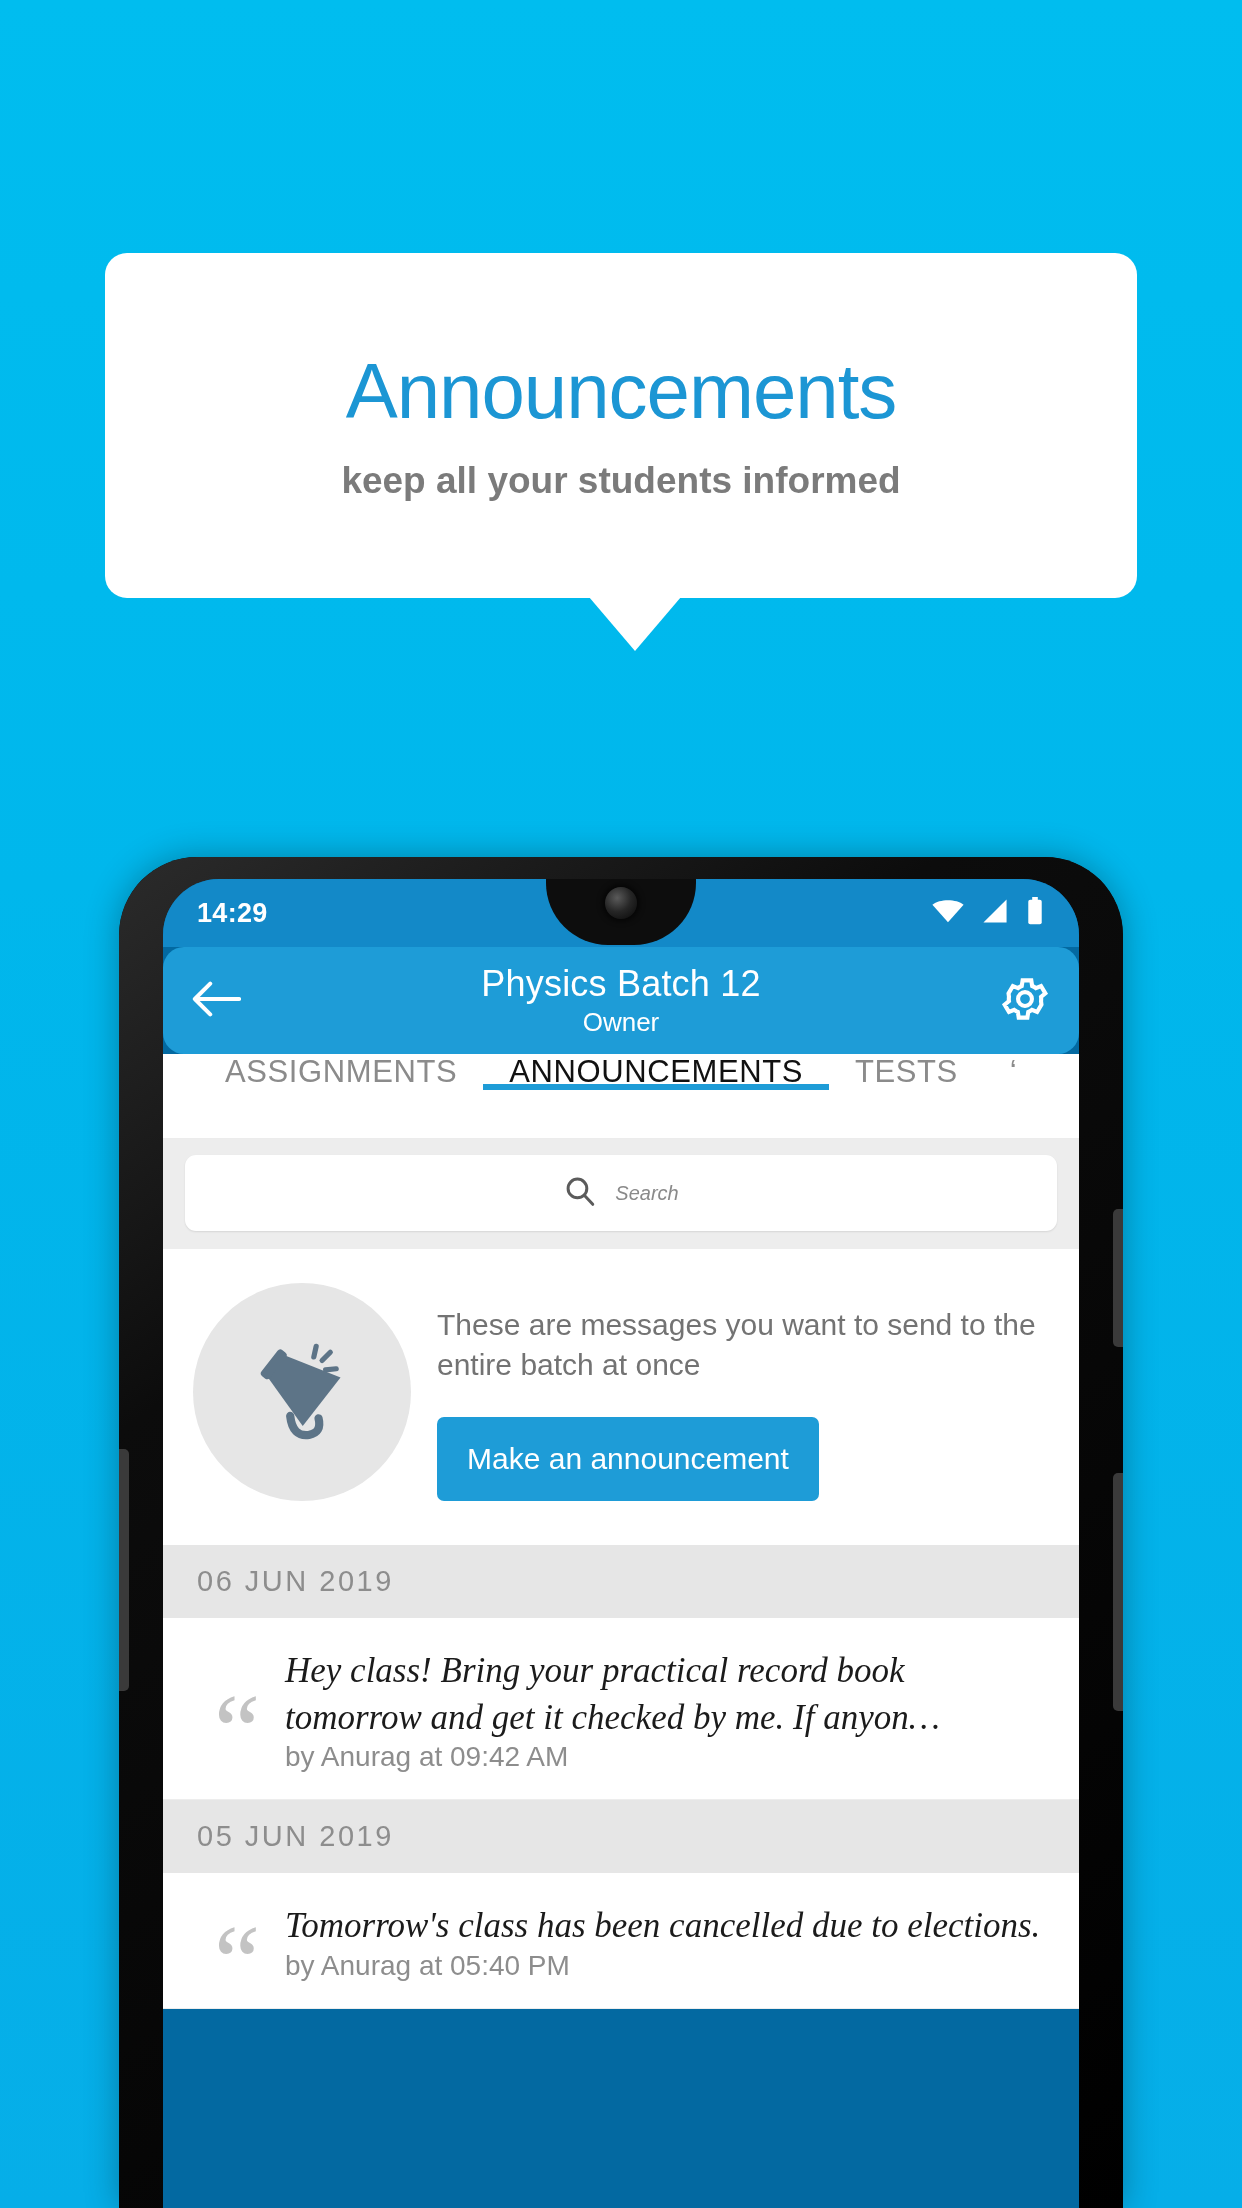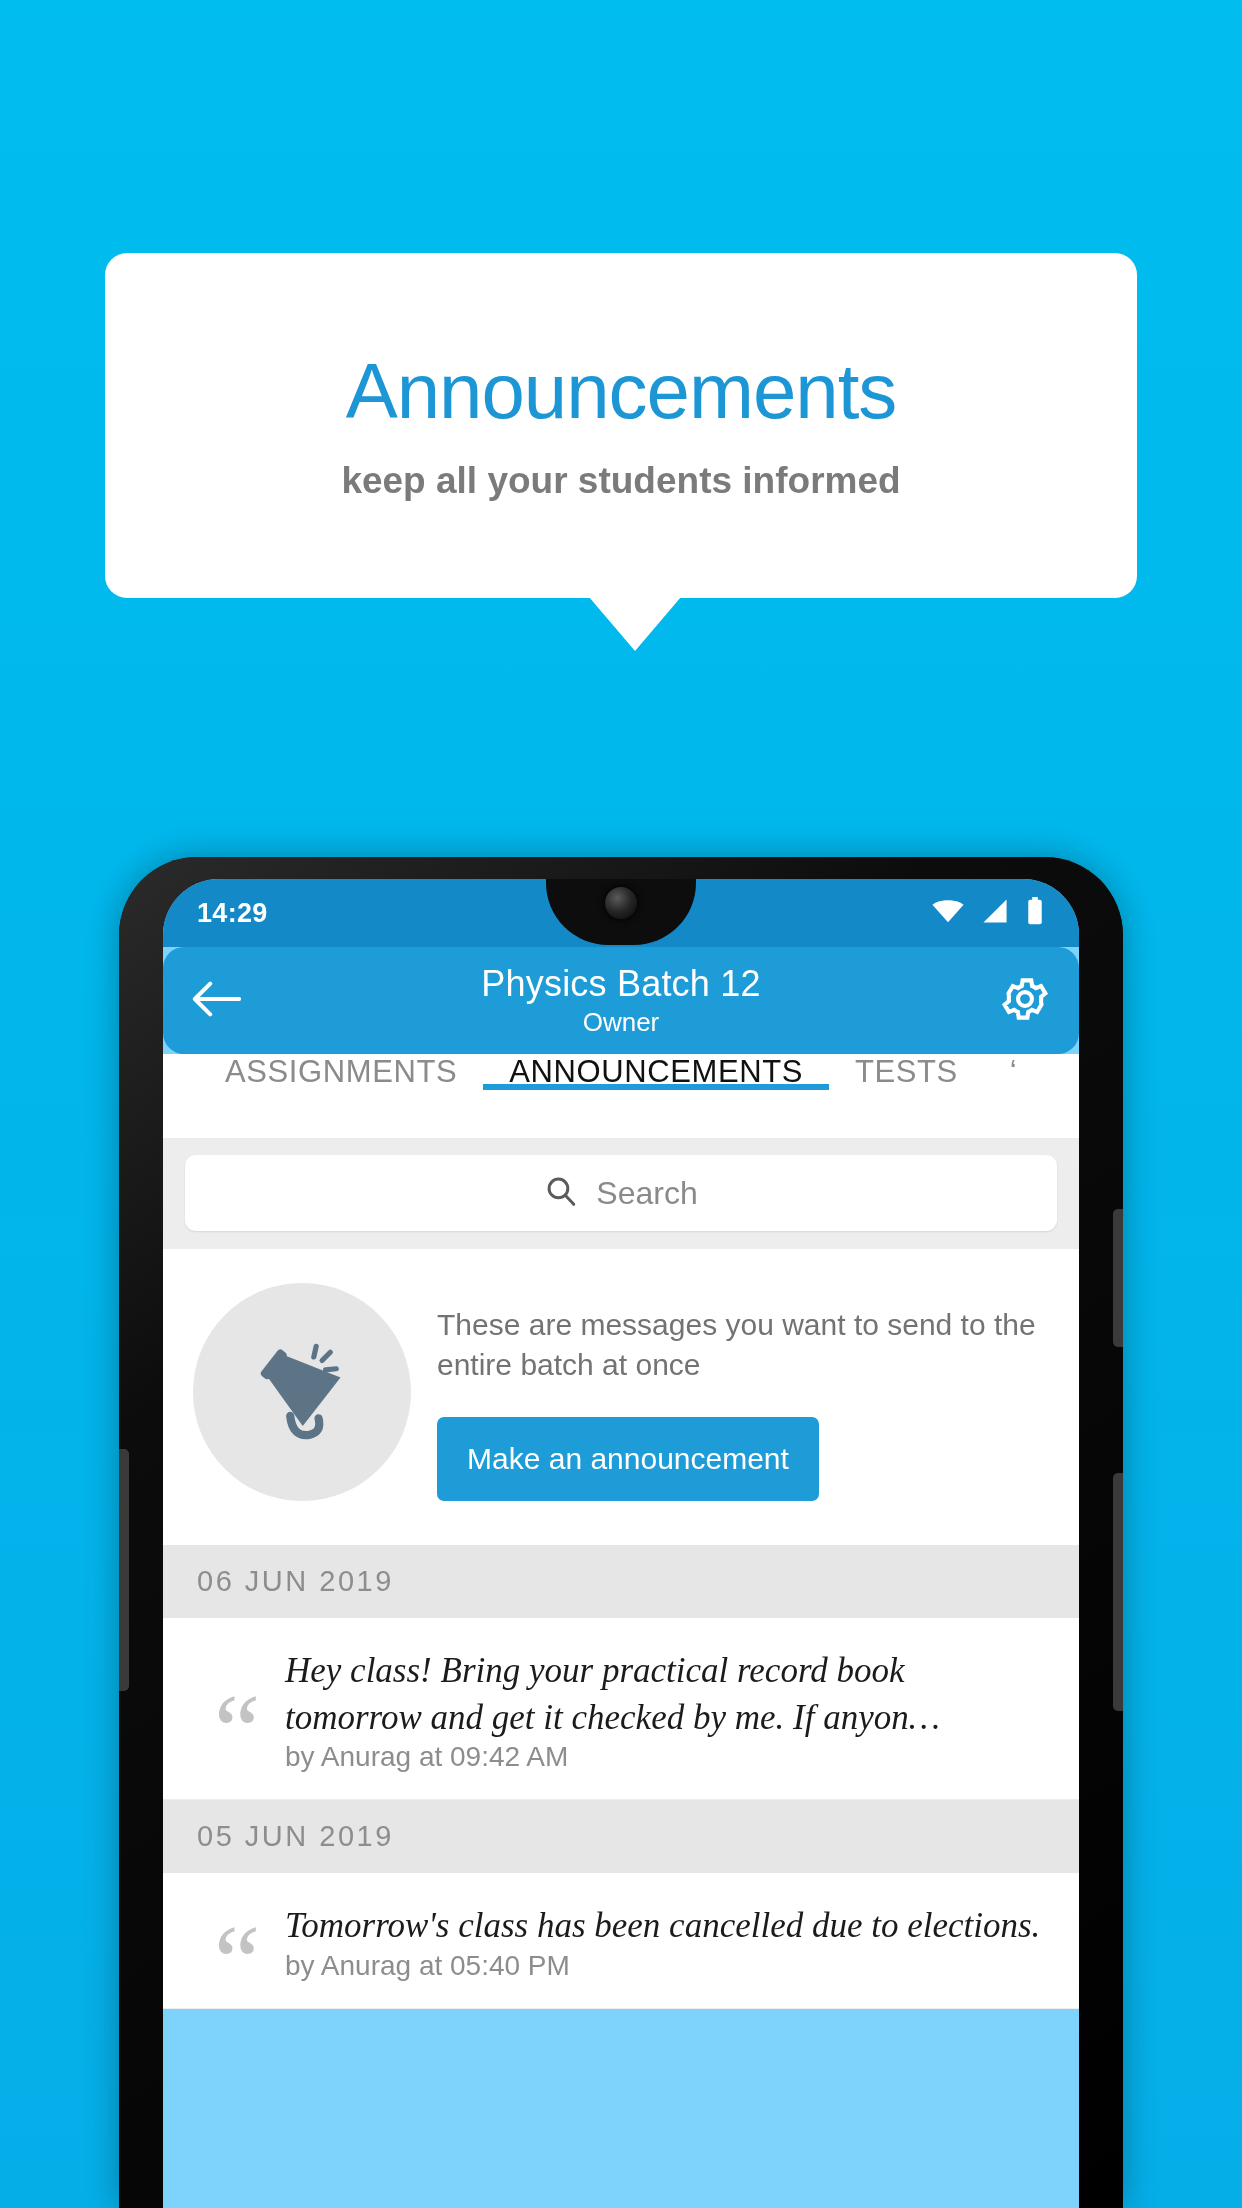"14:29" #screen { background: #7dd3fc -> #0369a1 }
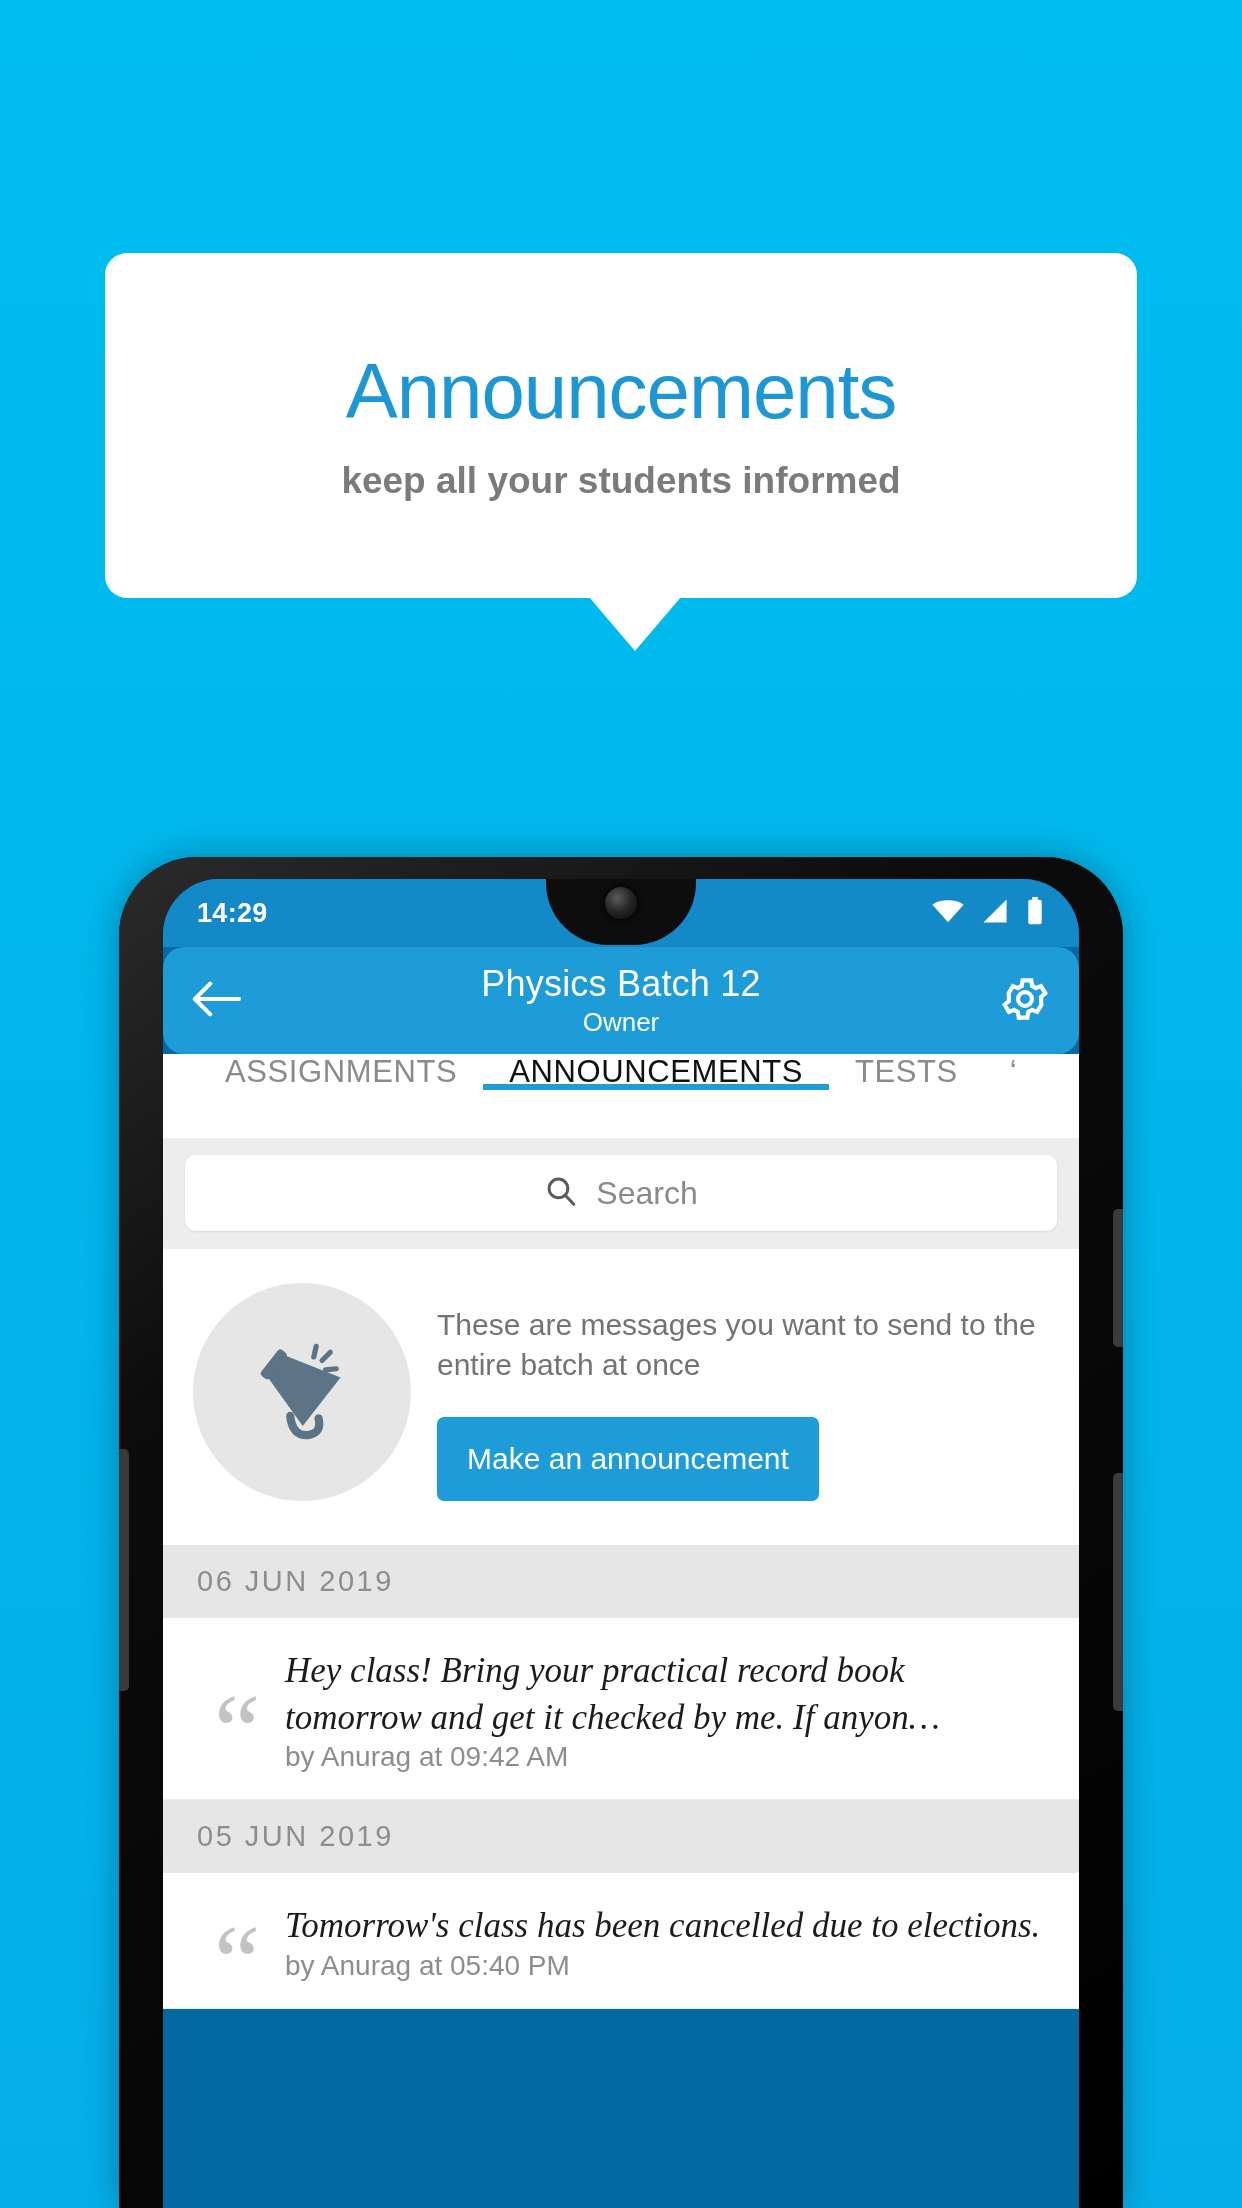"Search" #search-placeholder { font-size: 32px -> 20px; font-style: none -> italic }
